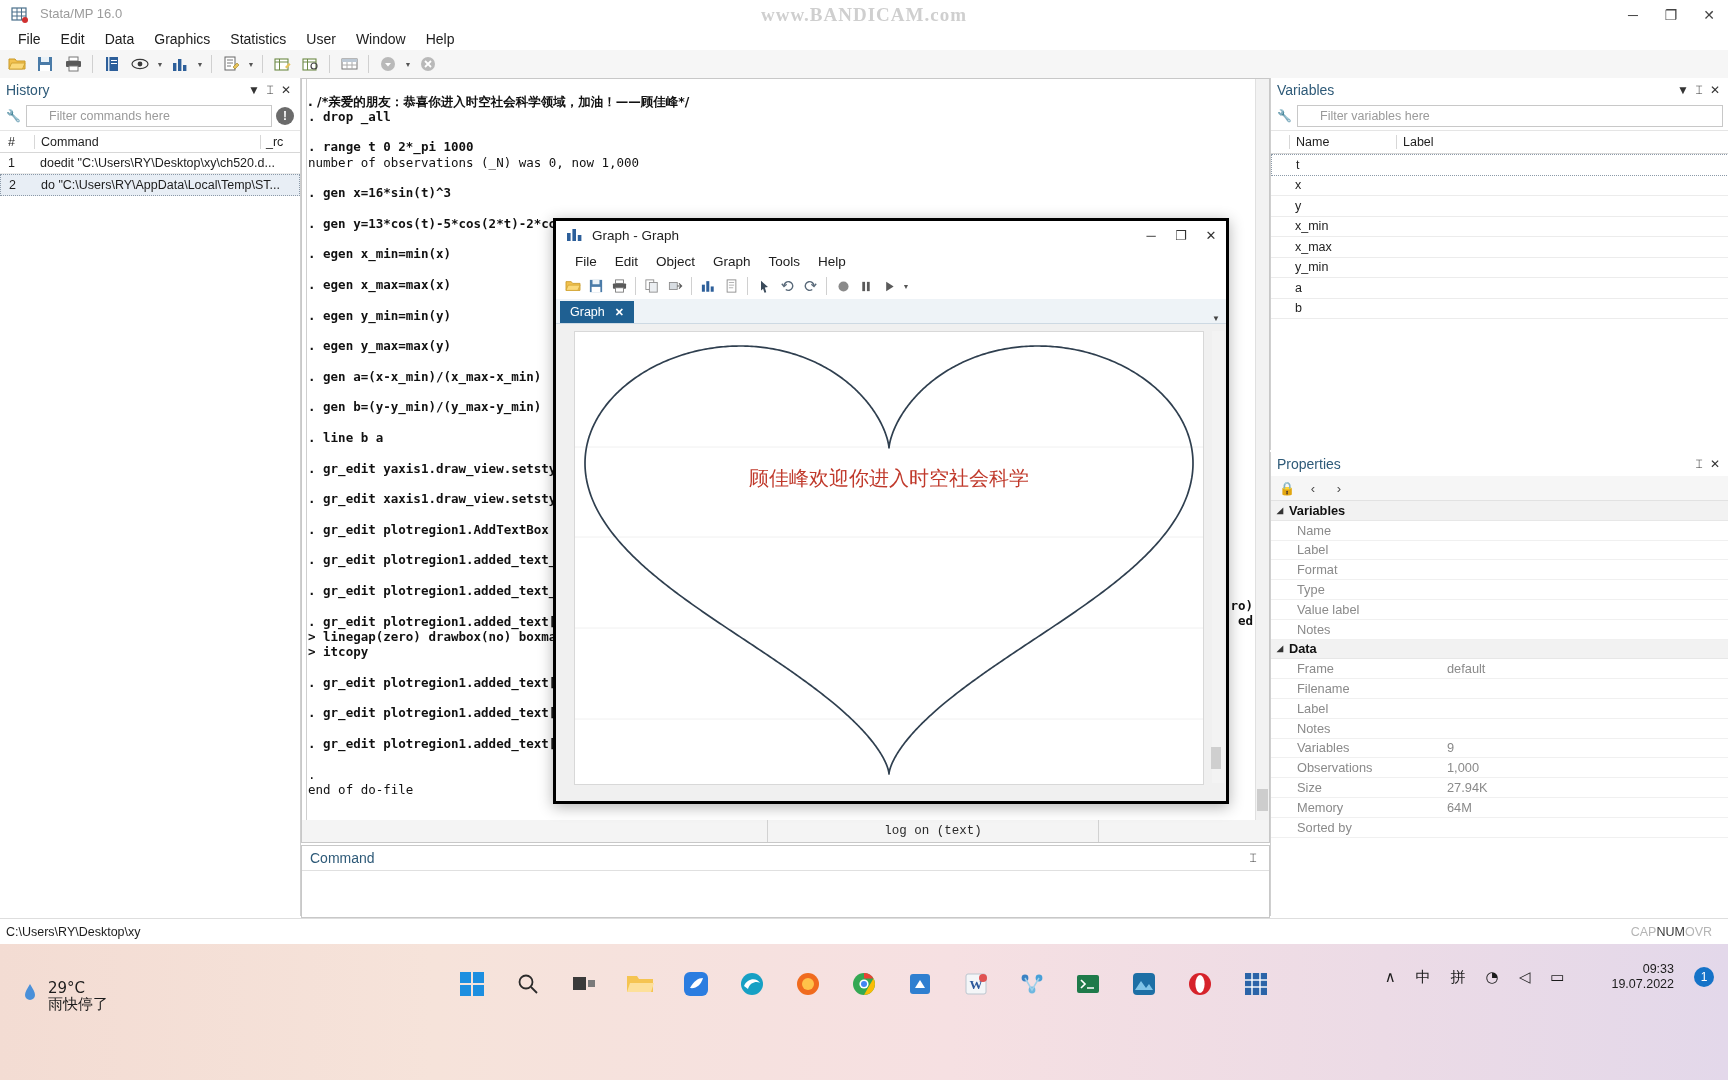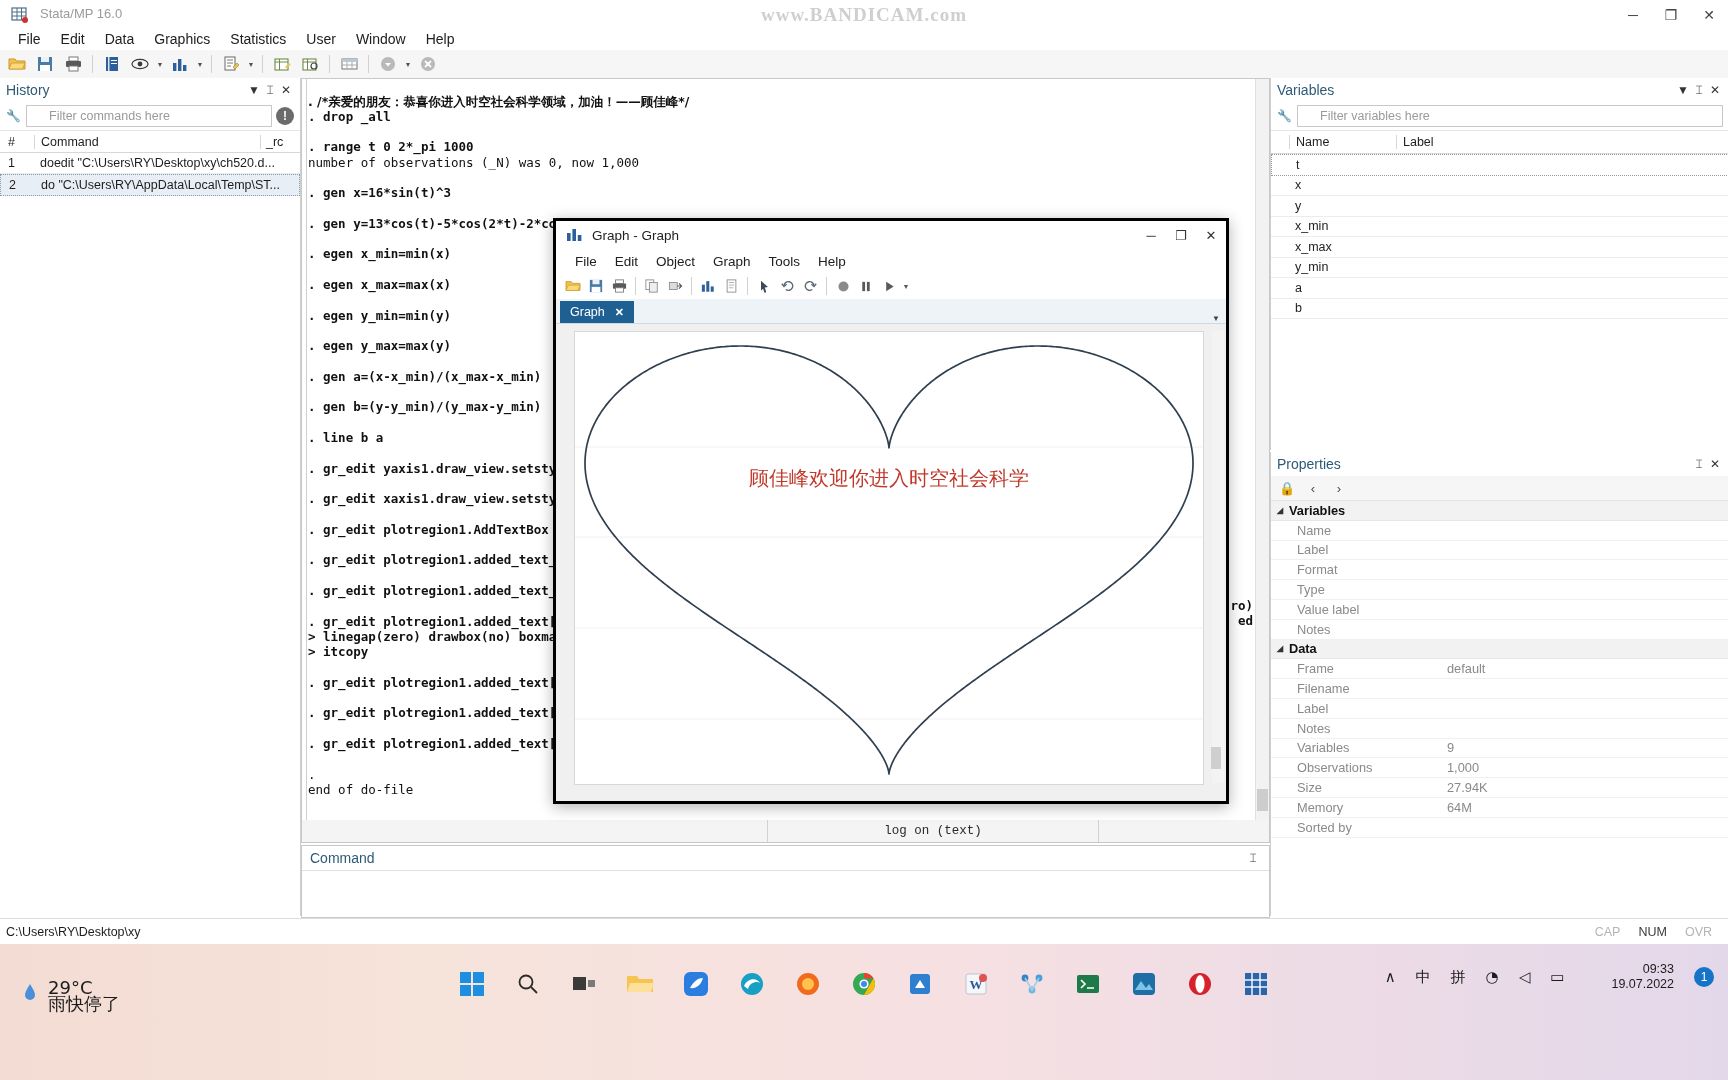"CAP" .as-right { gap: 18px -> none }
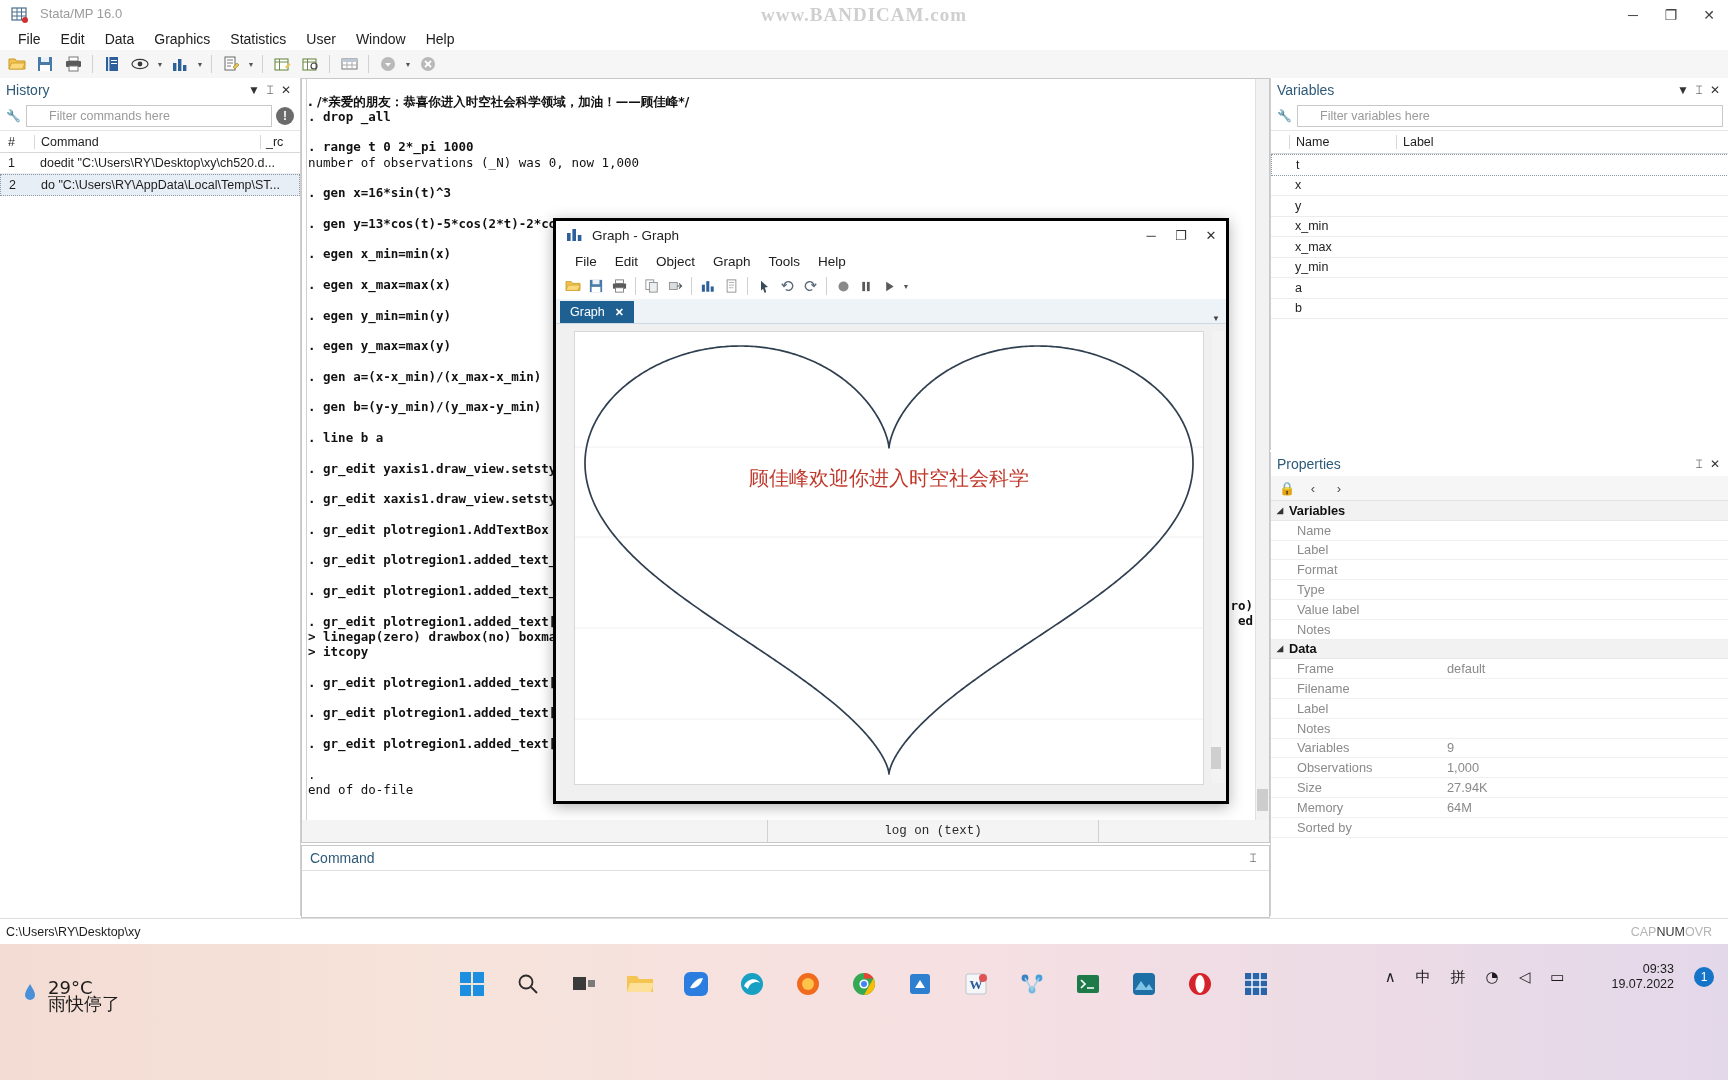"29°C" .tb-wtxt { font-size: 18px -> 15px }
